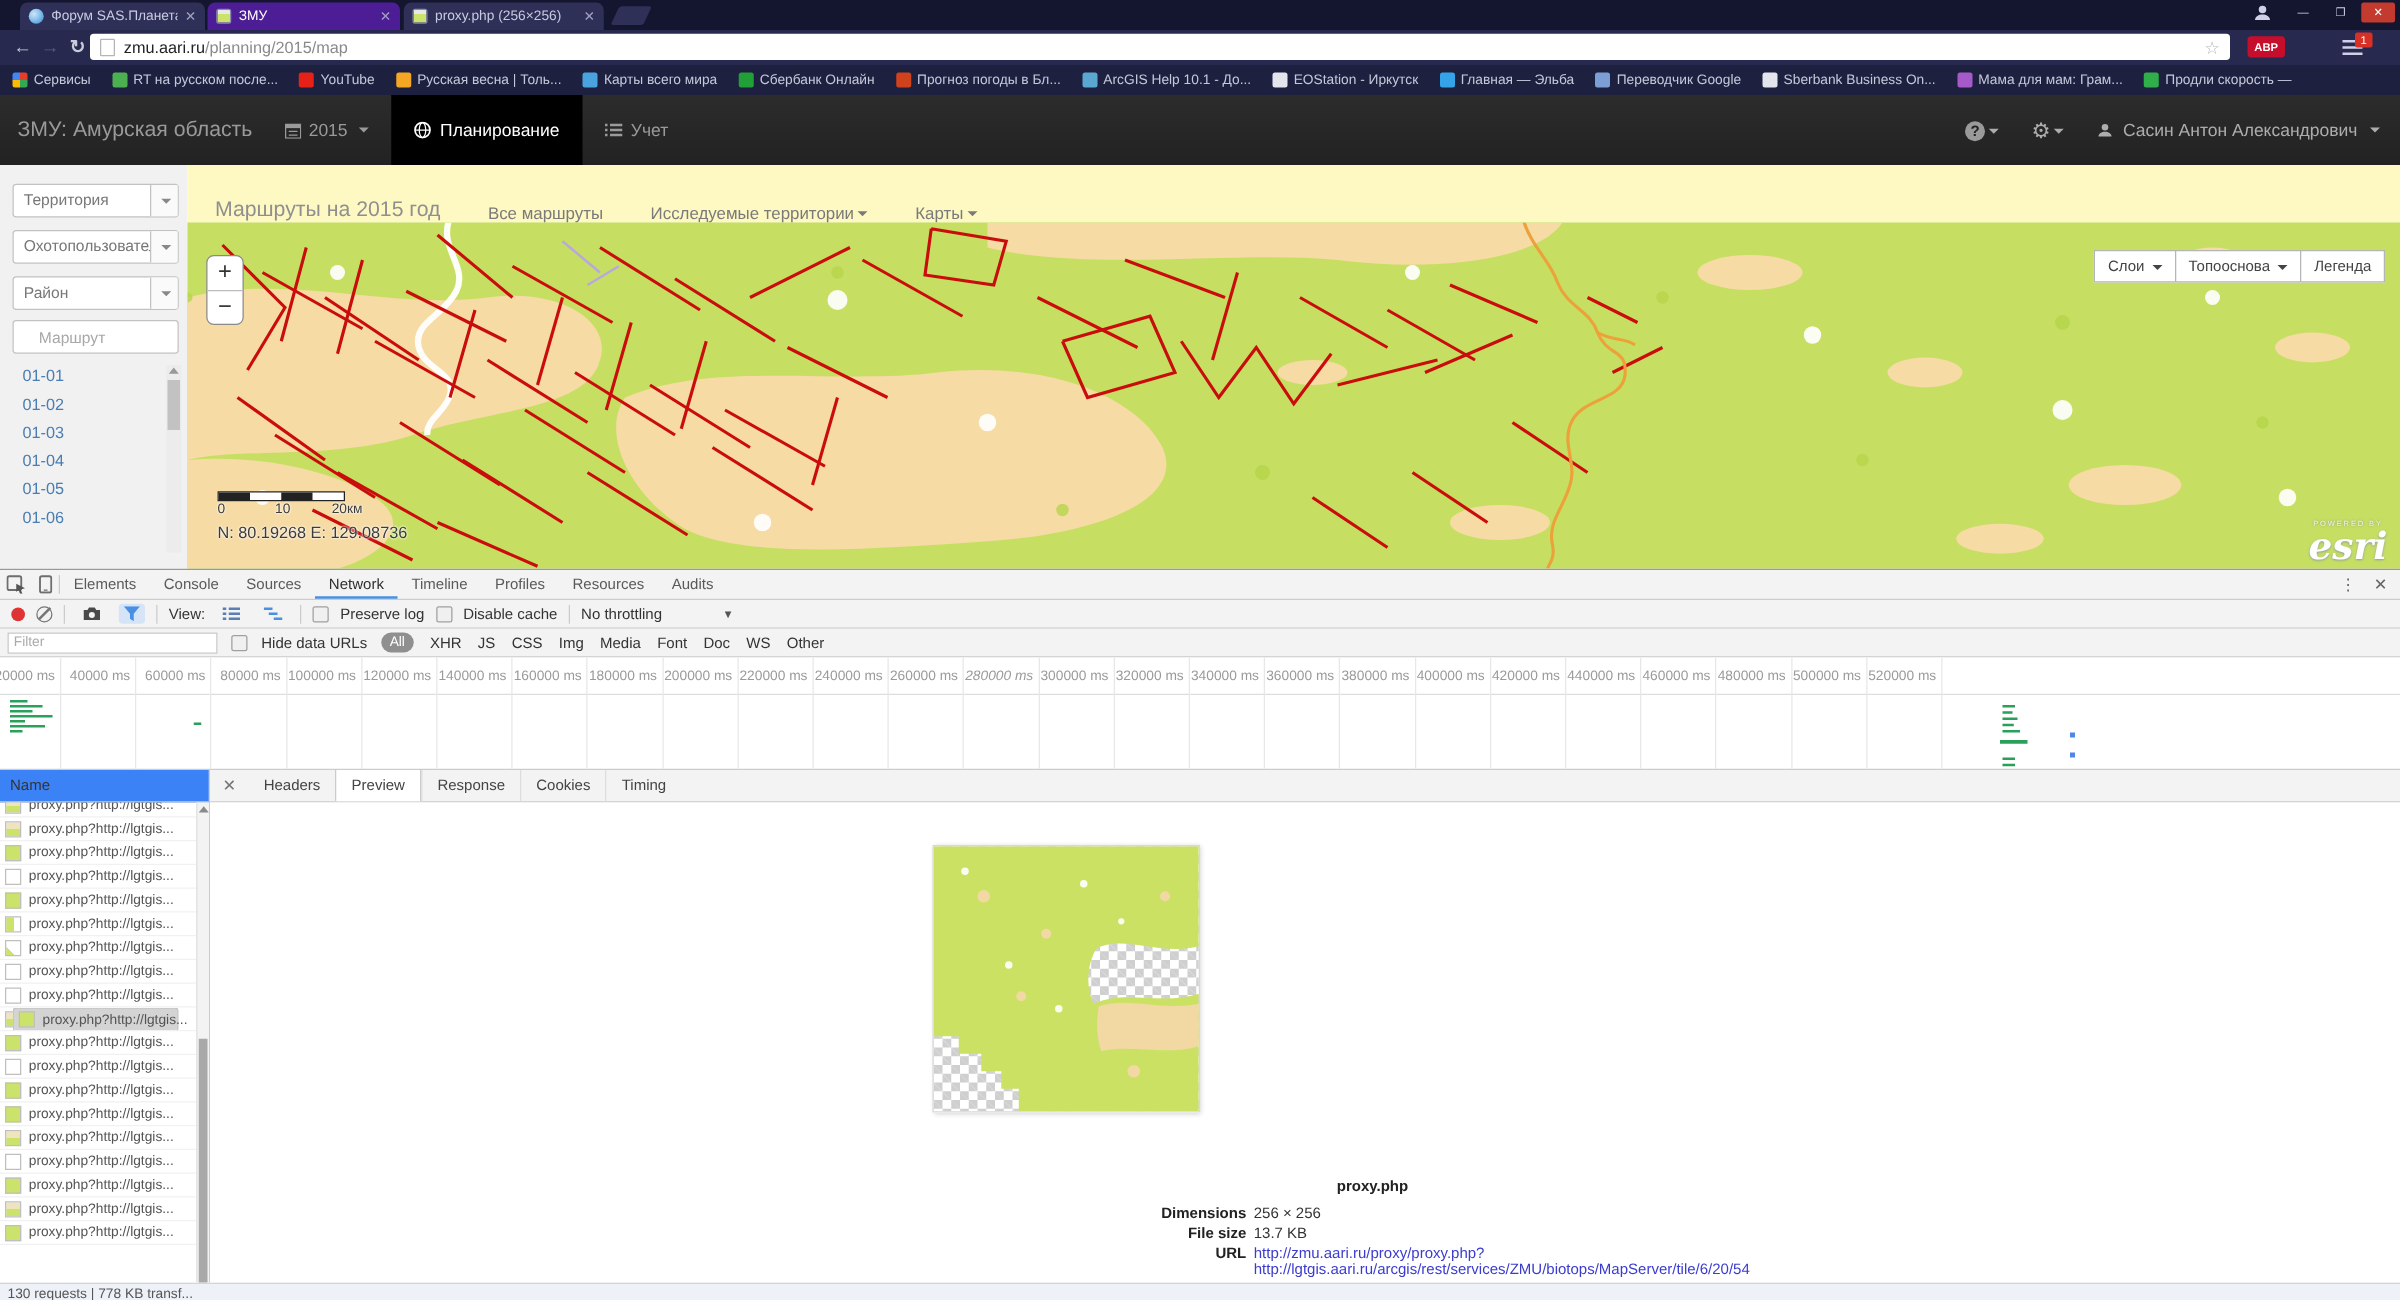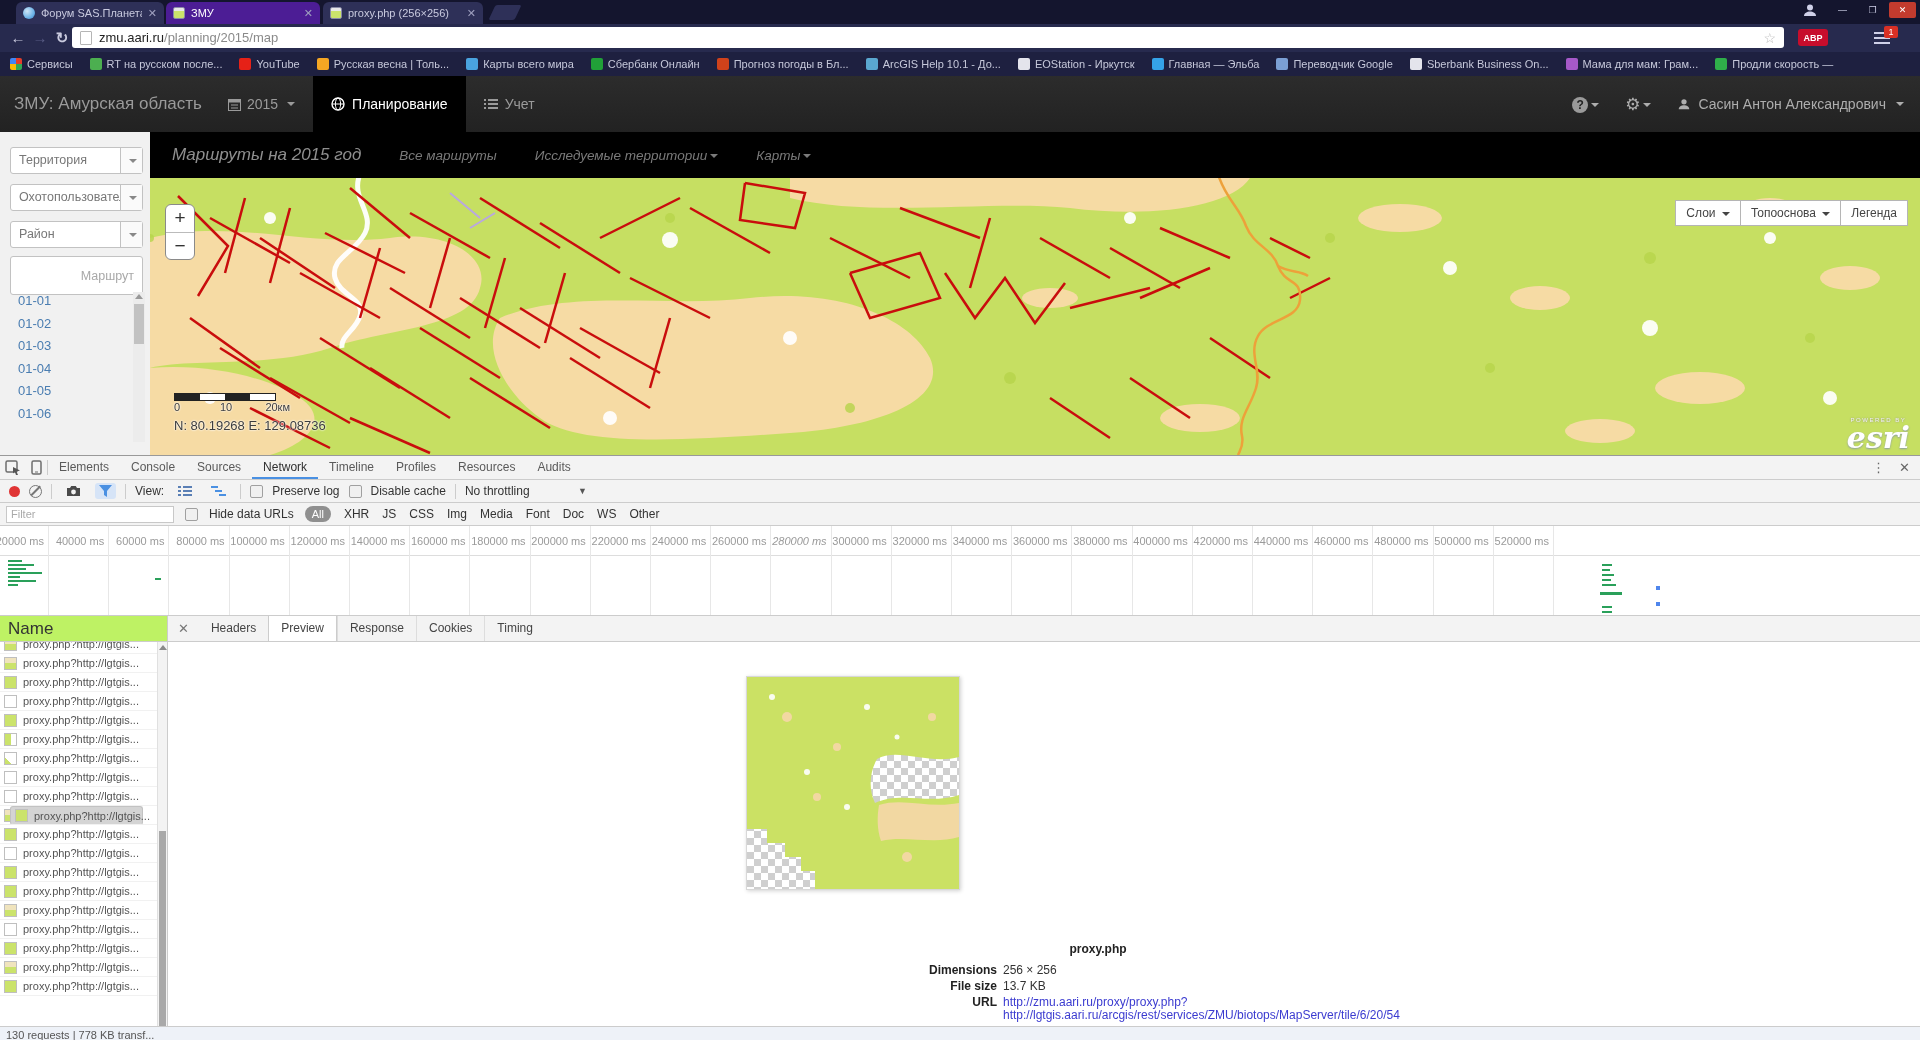"Маршруты на 2015 год" .maptoolbar { align-items: center -> flex-end; background: #000000 -> #fef9c3; font-style: italic -> none }
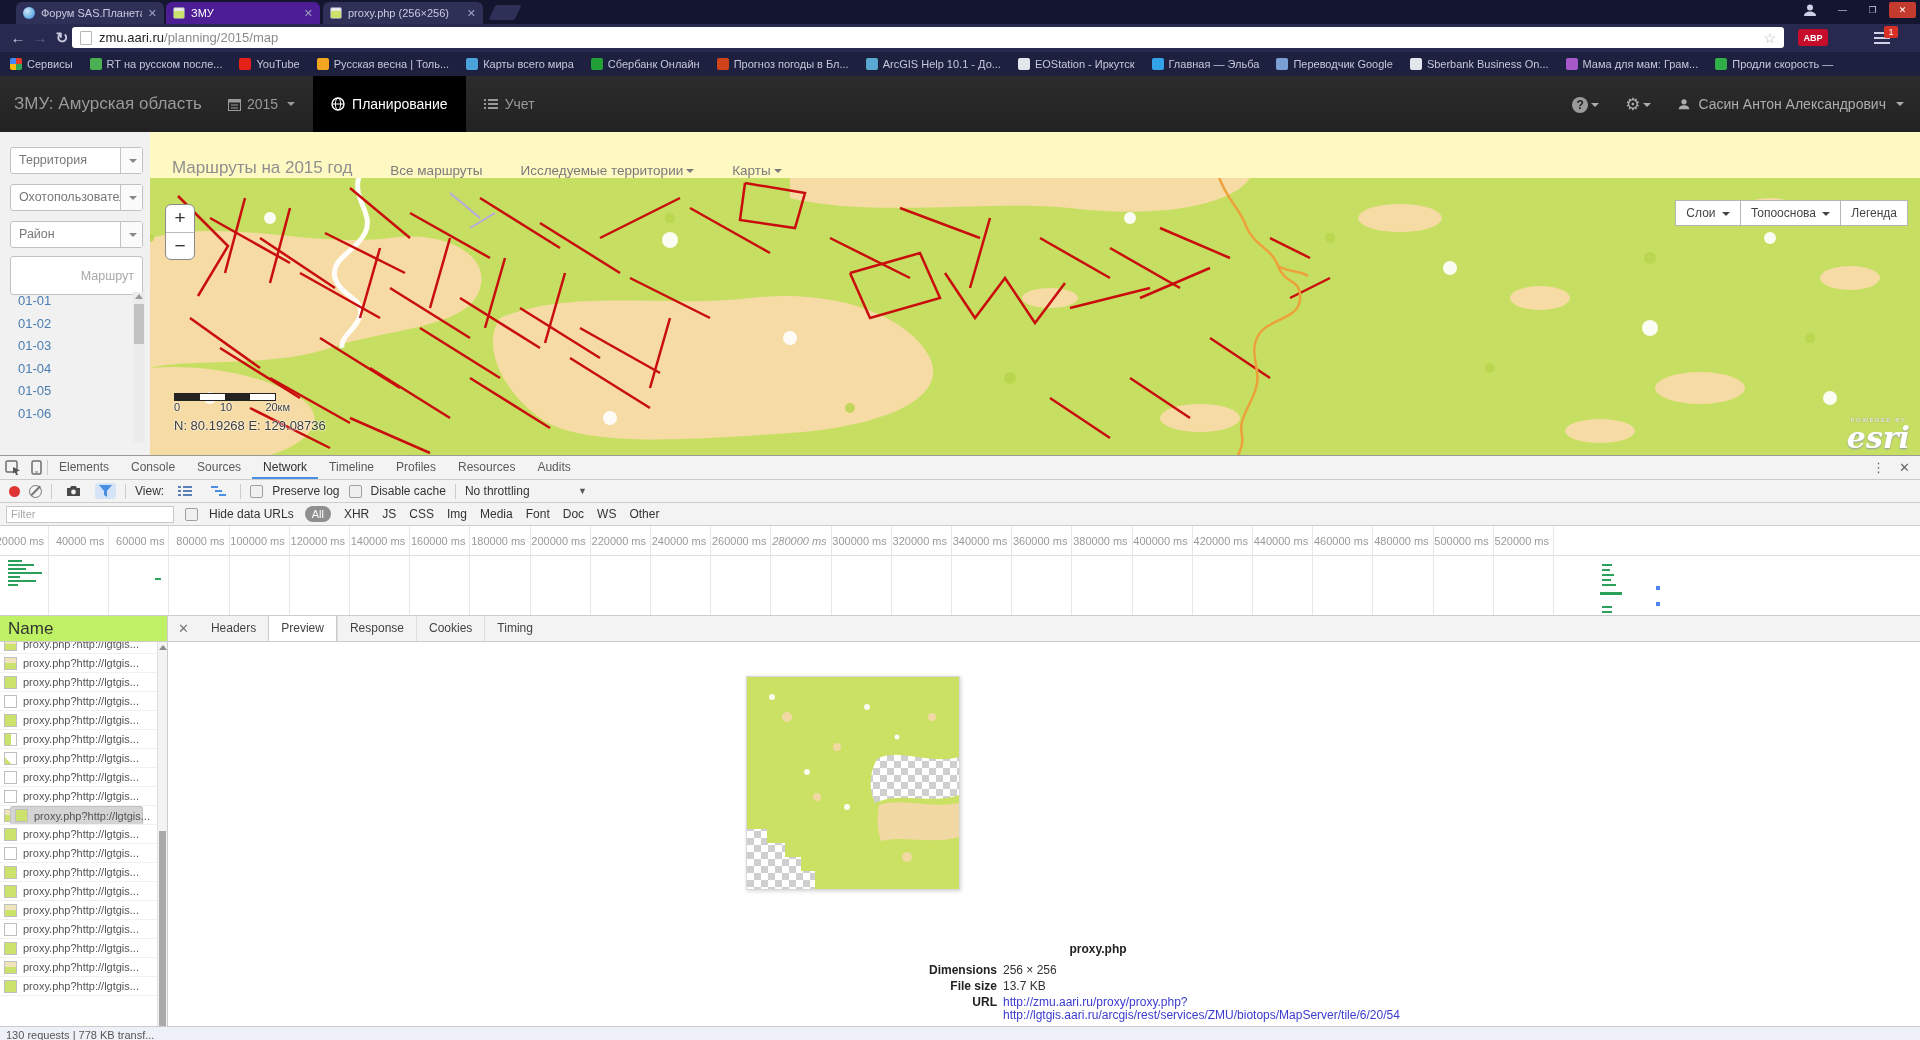"Маршрут" .route-input { height: 39px -> 27px; padding: 0 8px -> 0 20px; text-align: right -> none }
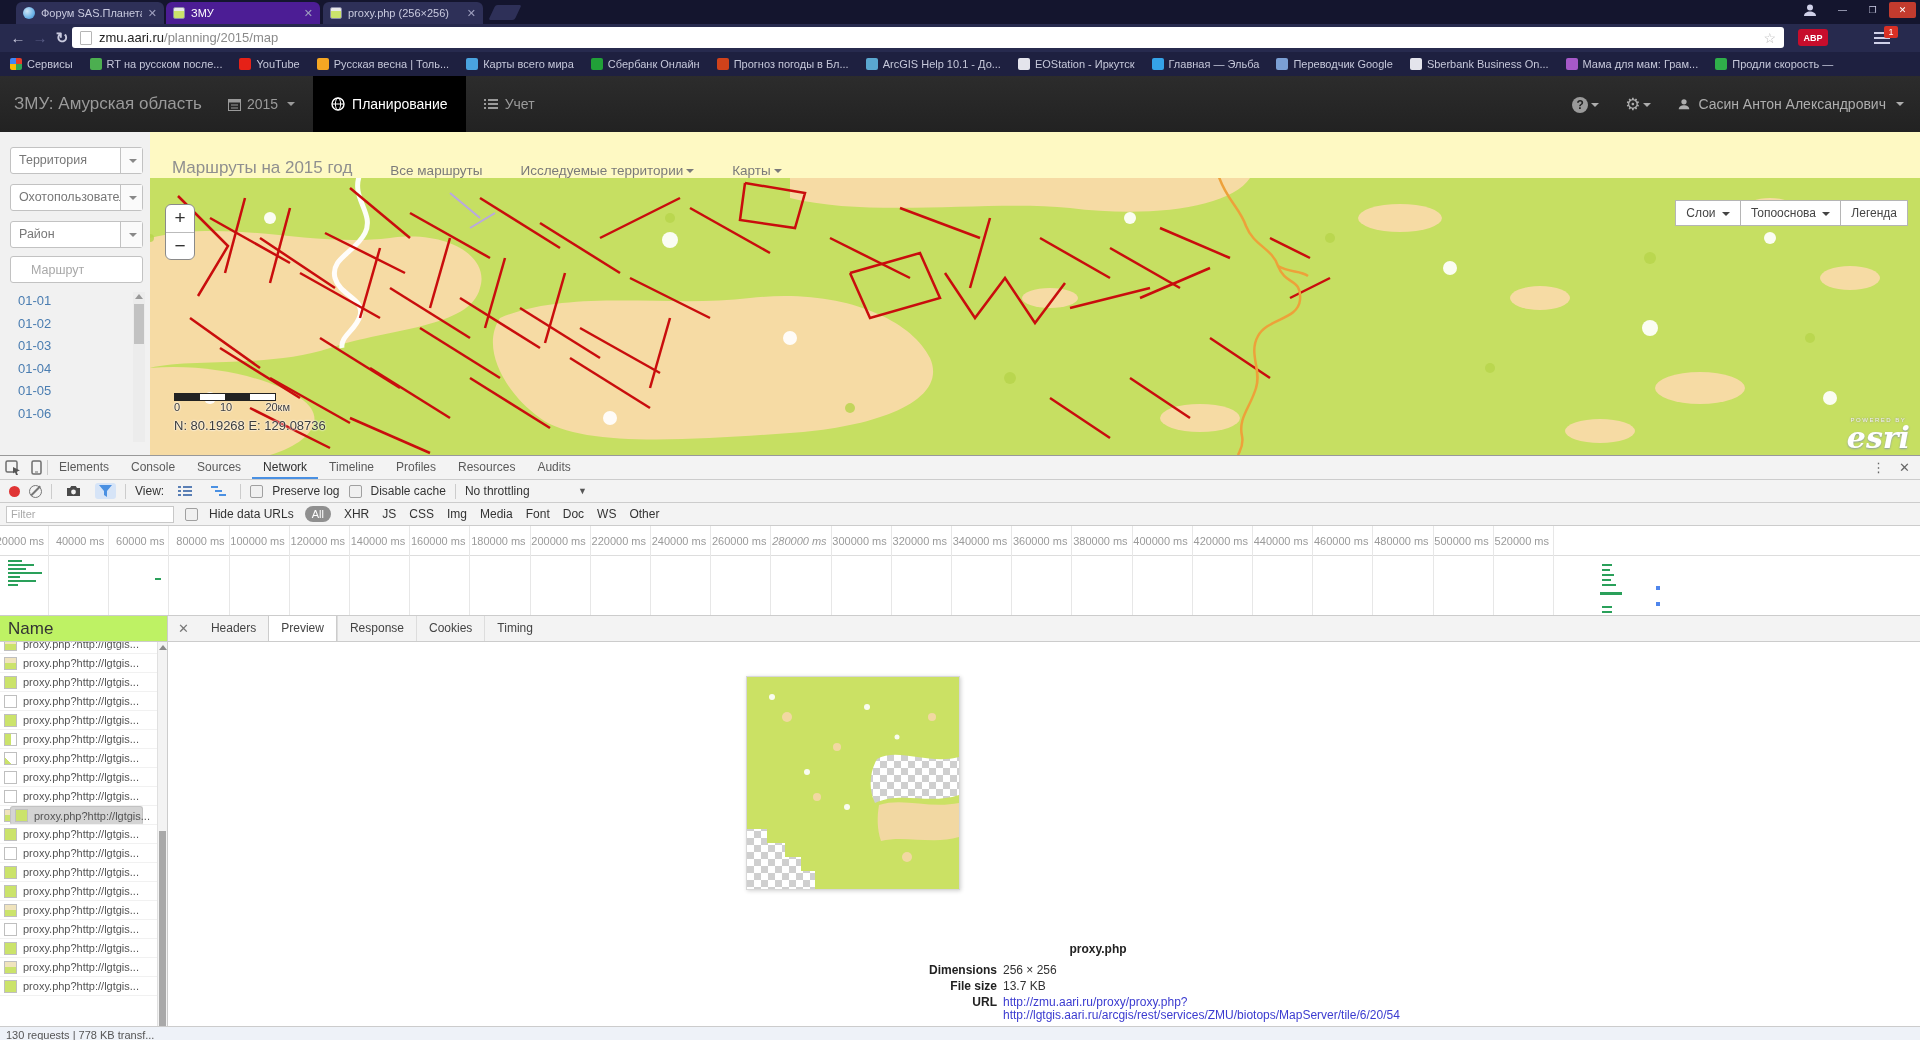"Name" .namehdr { background: #bef264 -> #3b82f6; font-size: 17px -> 12px }
